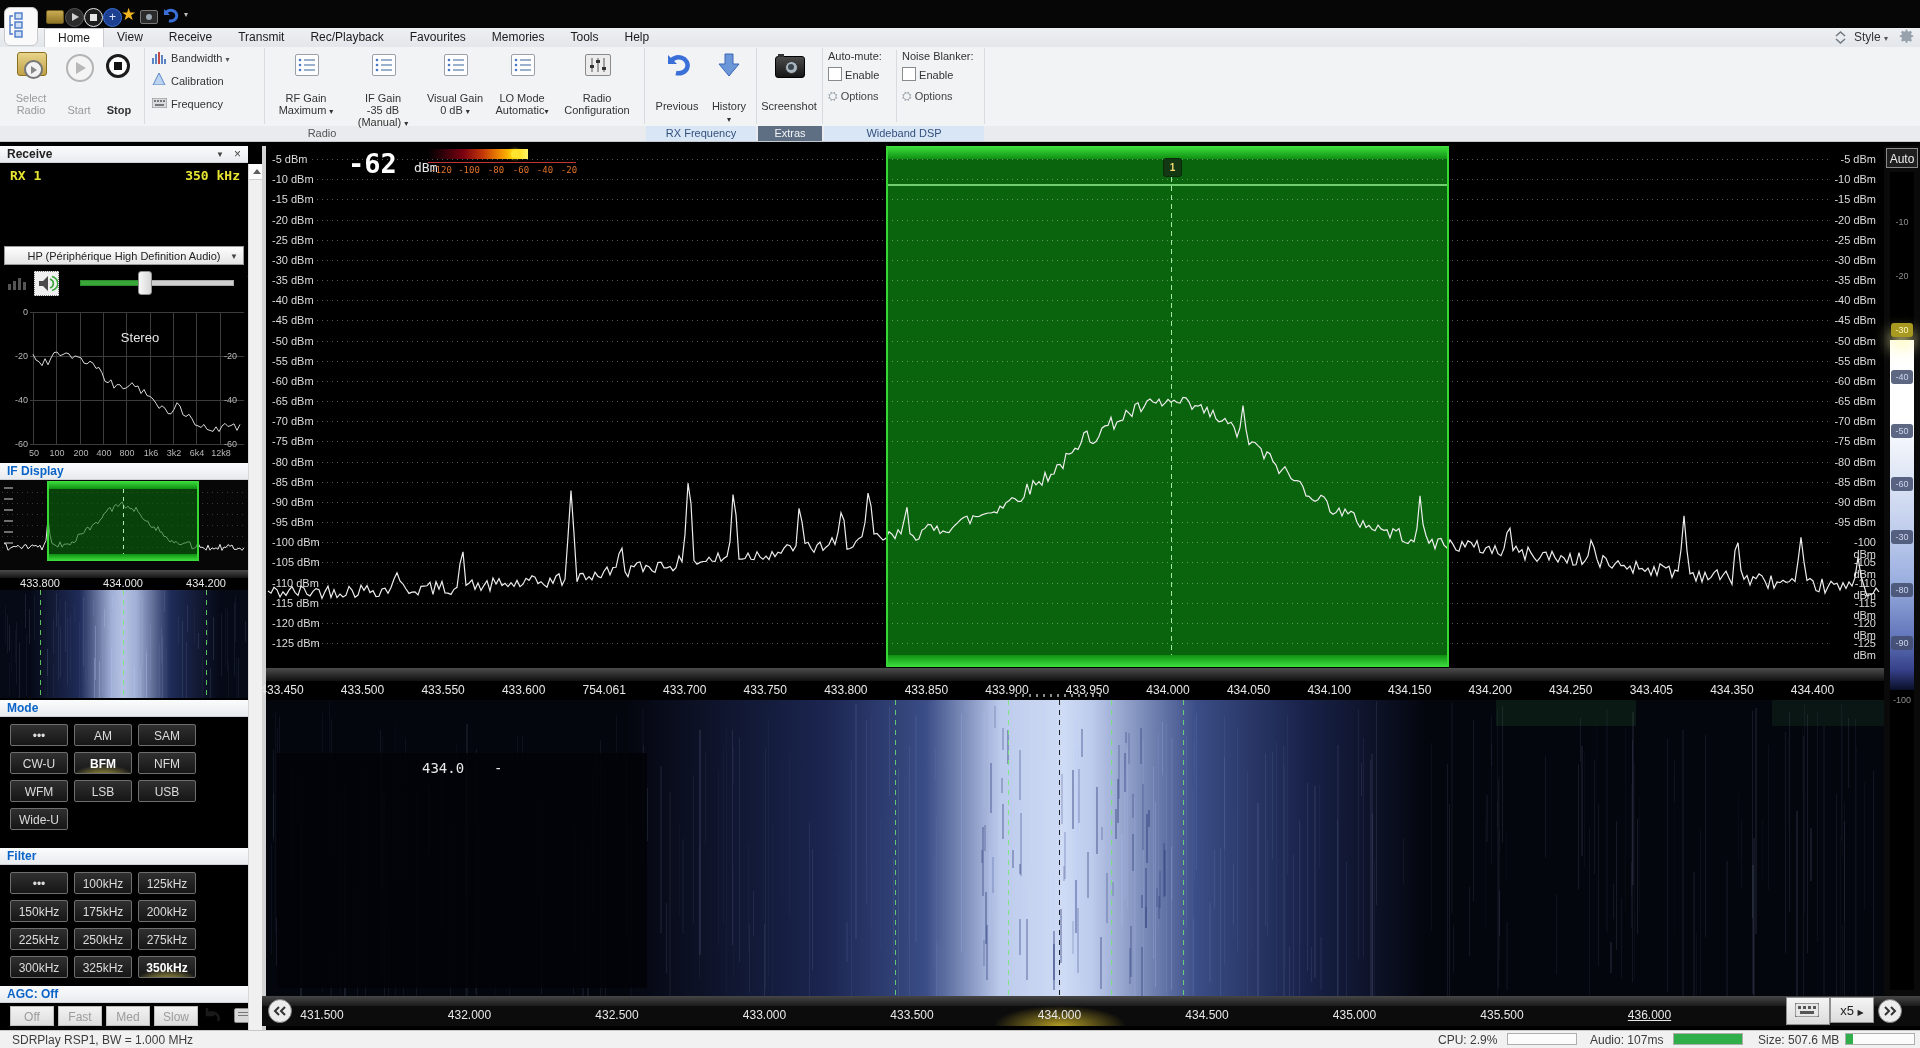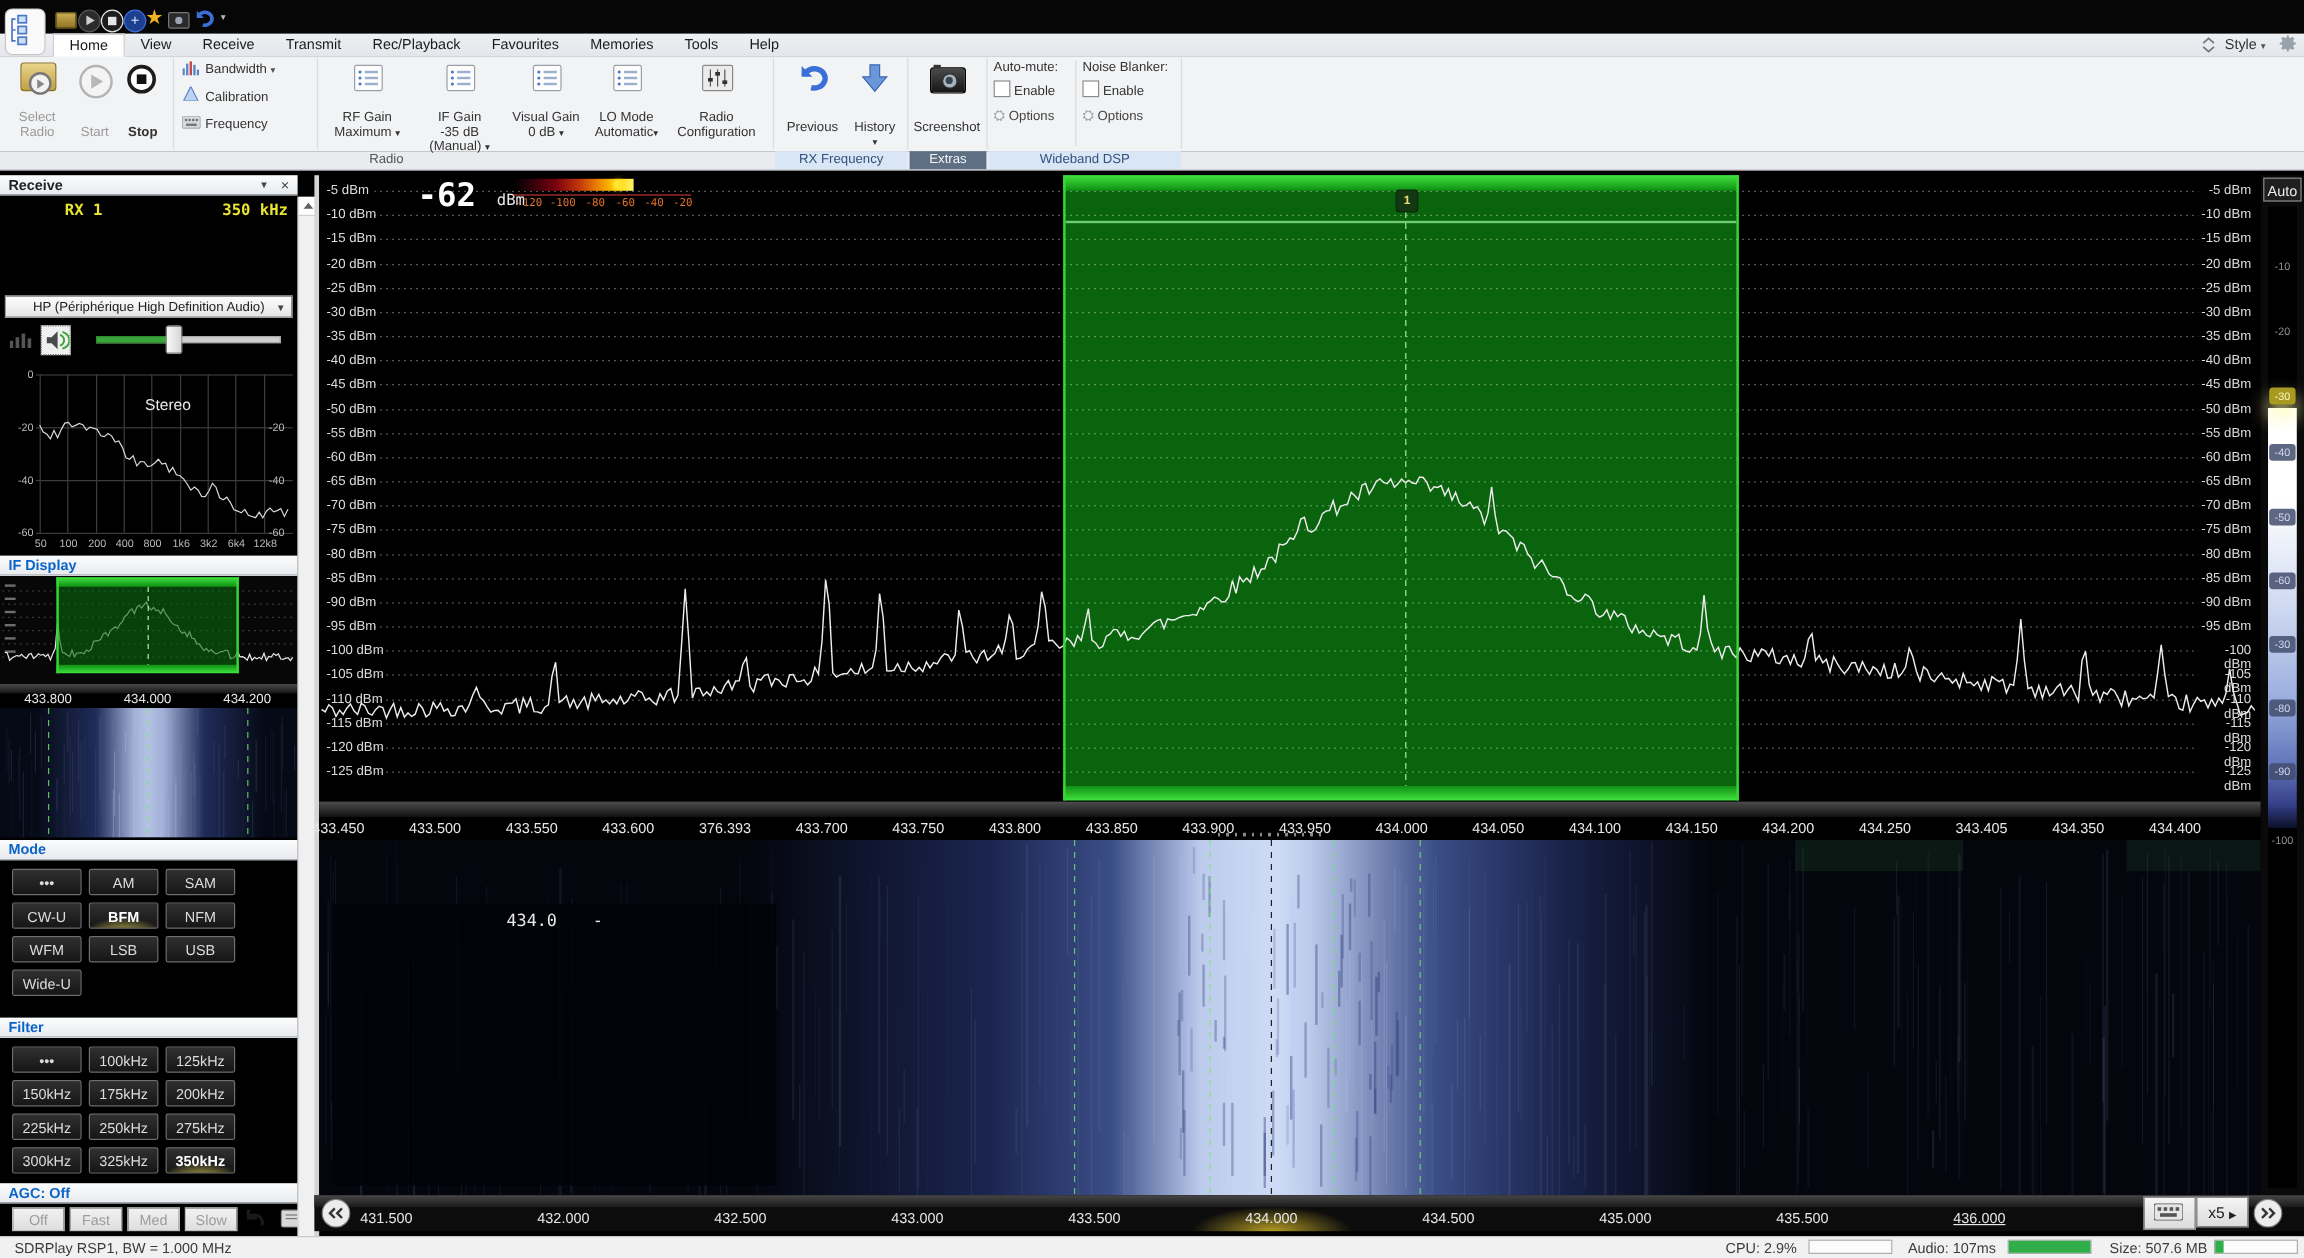"RX 1" div.abs { margin-left: 44px -> none }
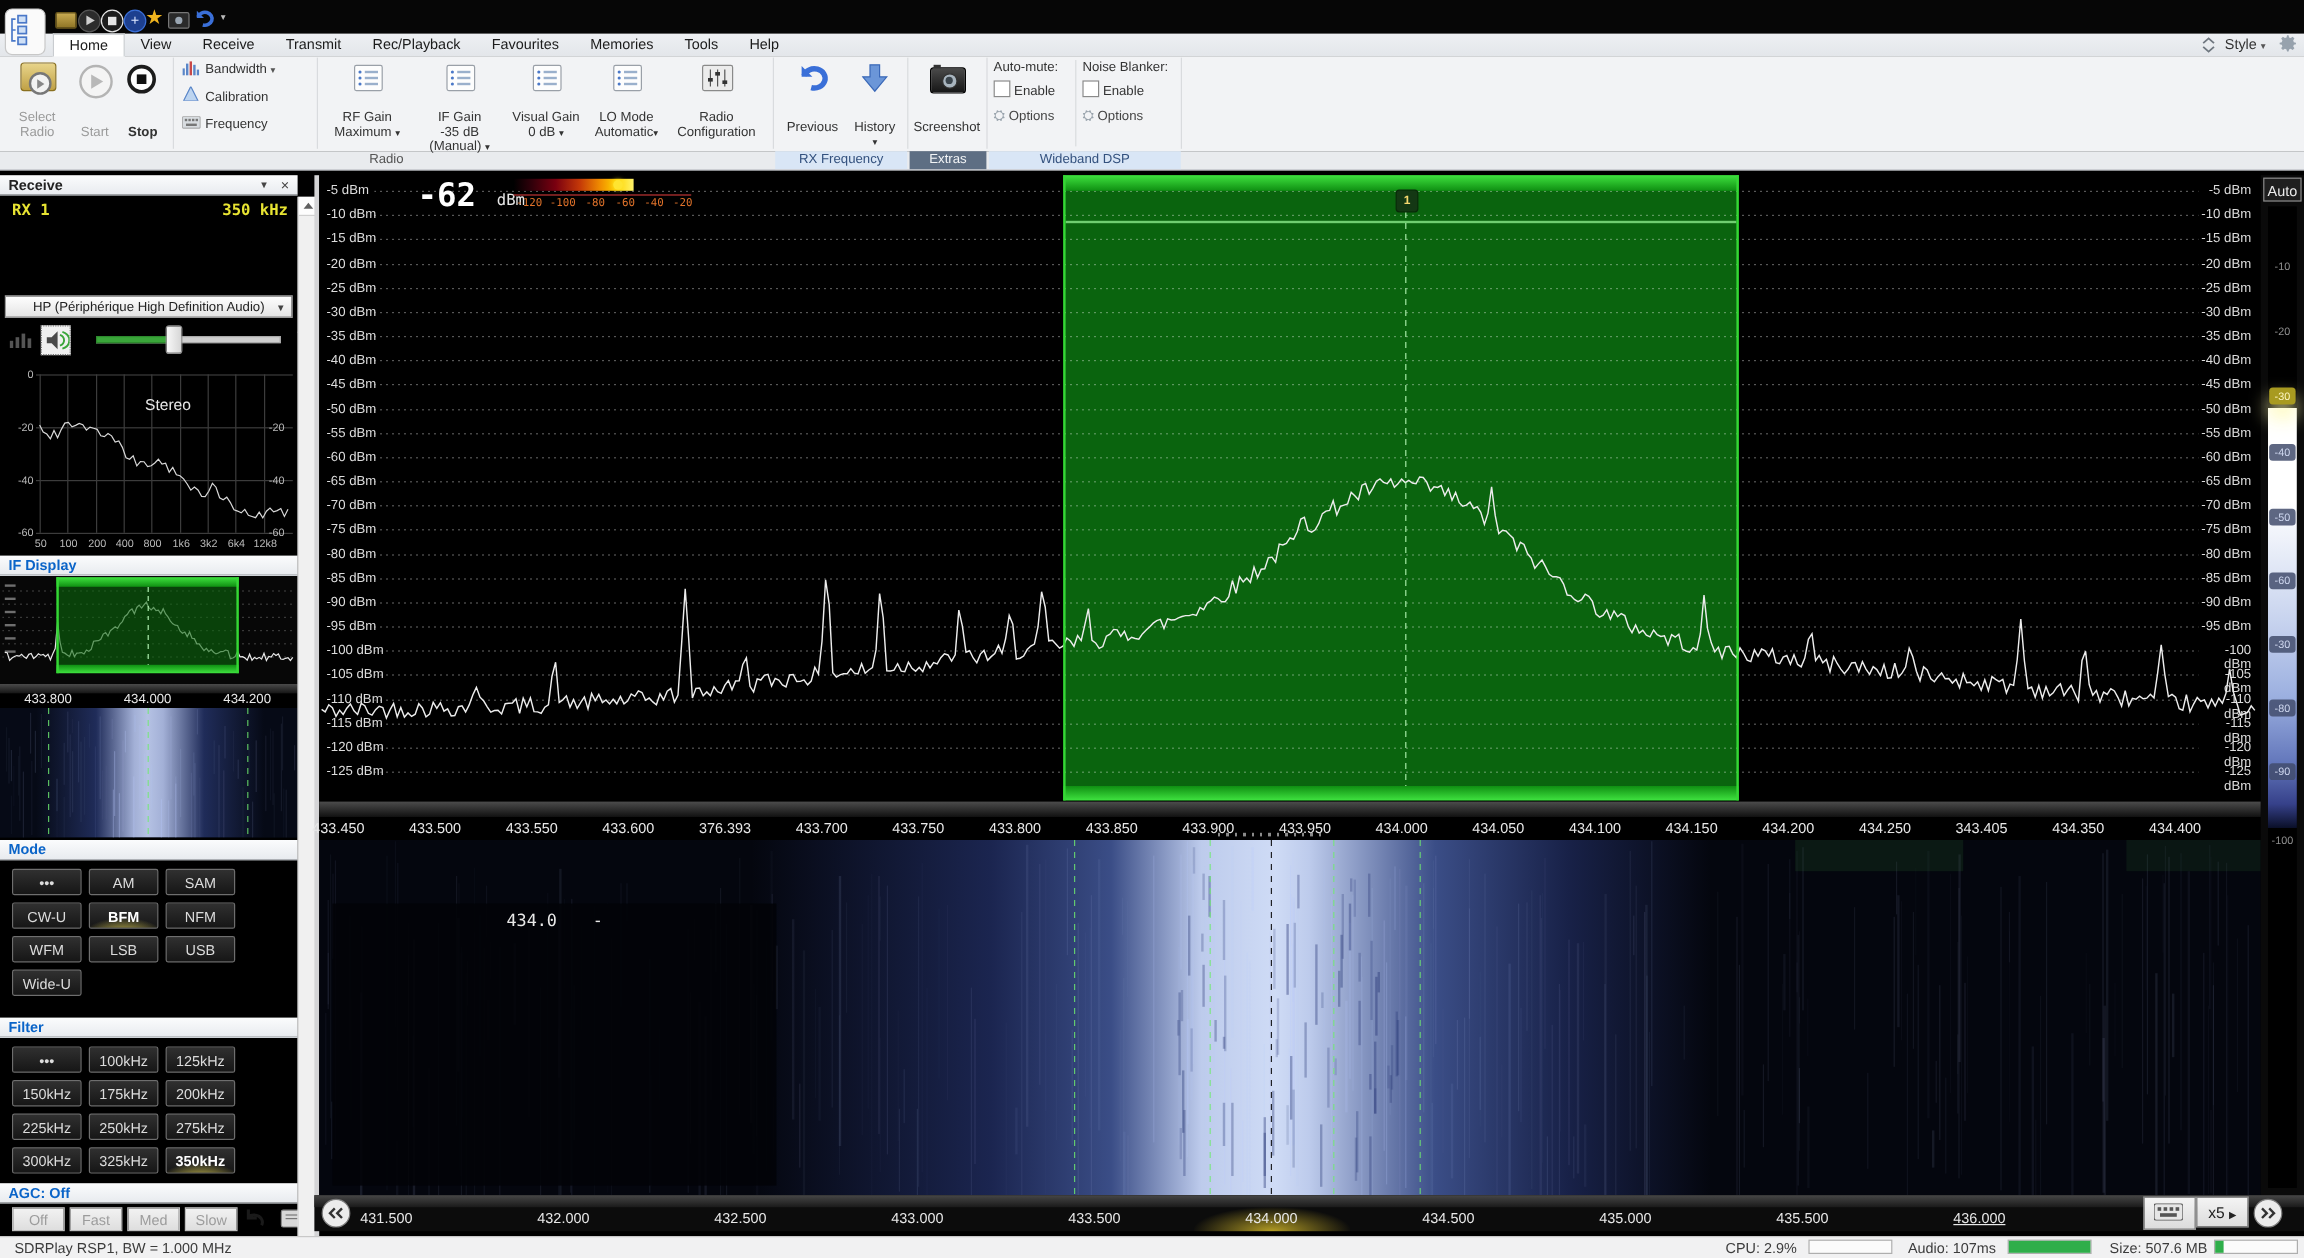"376.393" div.freqlabel { text: 376.393 -> 754.061 }
